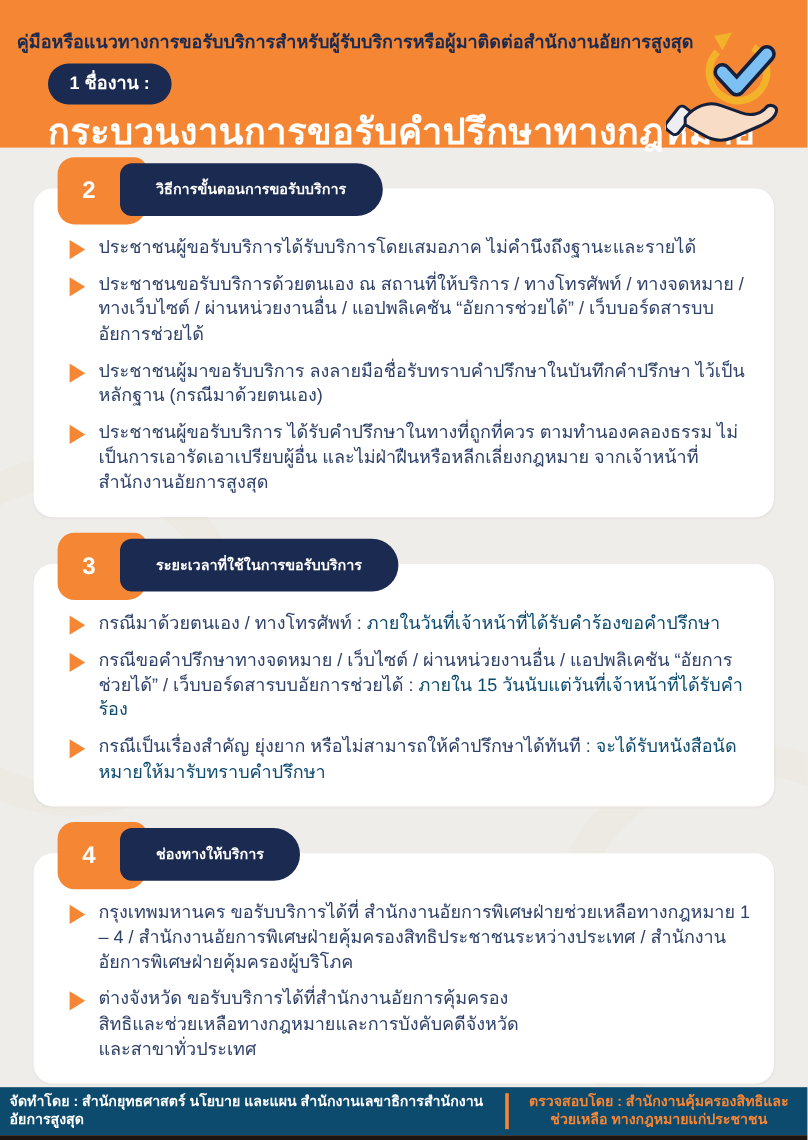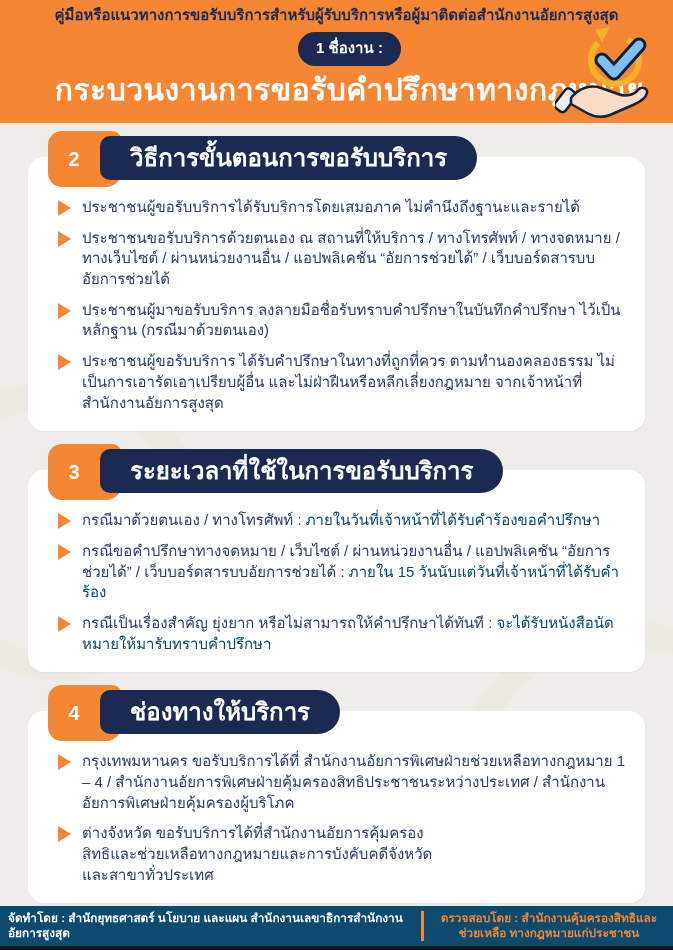"คู่มือหรือแนวทางการขอรับบริการสำหรับผู้ร" .hero { padding: 5px 14px 0 14px -> 26px 14px 0 14px; text-align: center -> none }
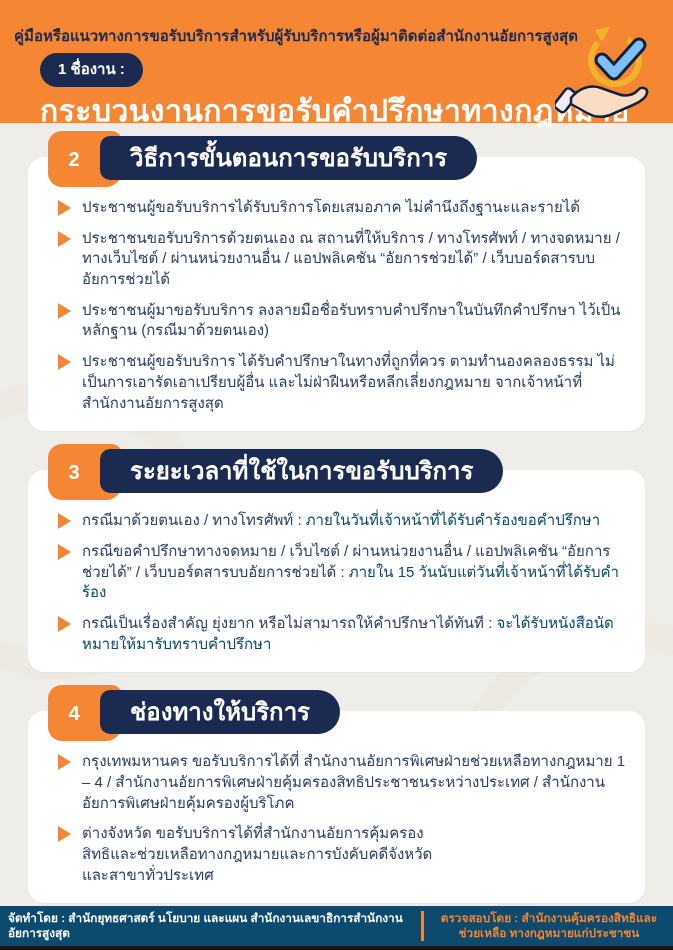"วิธีการขั้นตอนการขอรับบริการ" .pill { font-size: 24px -> 12px }
